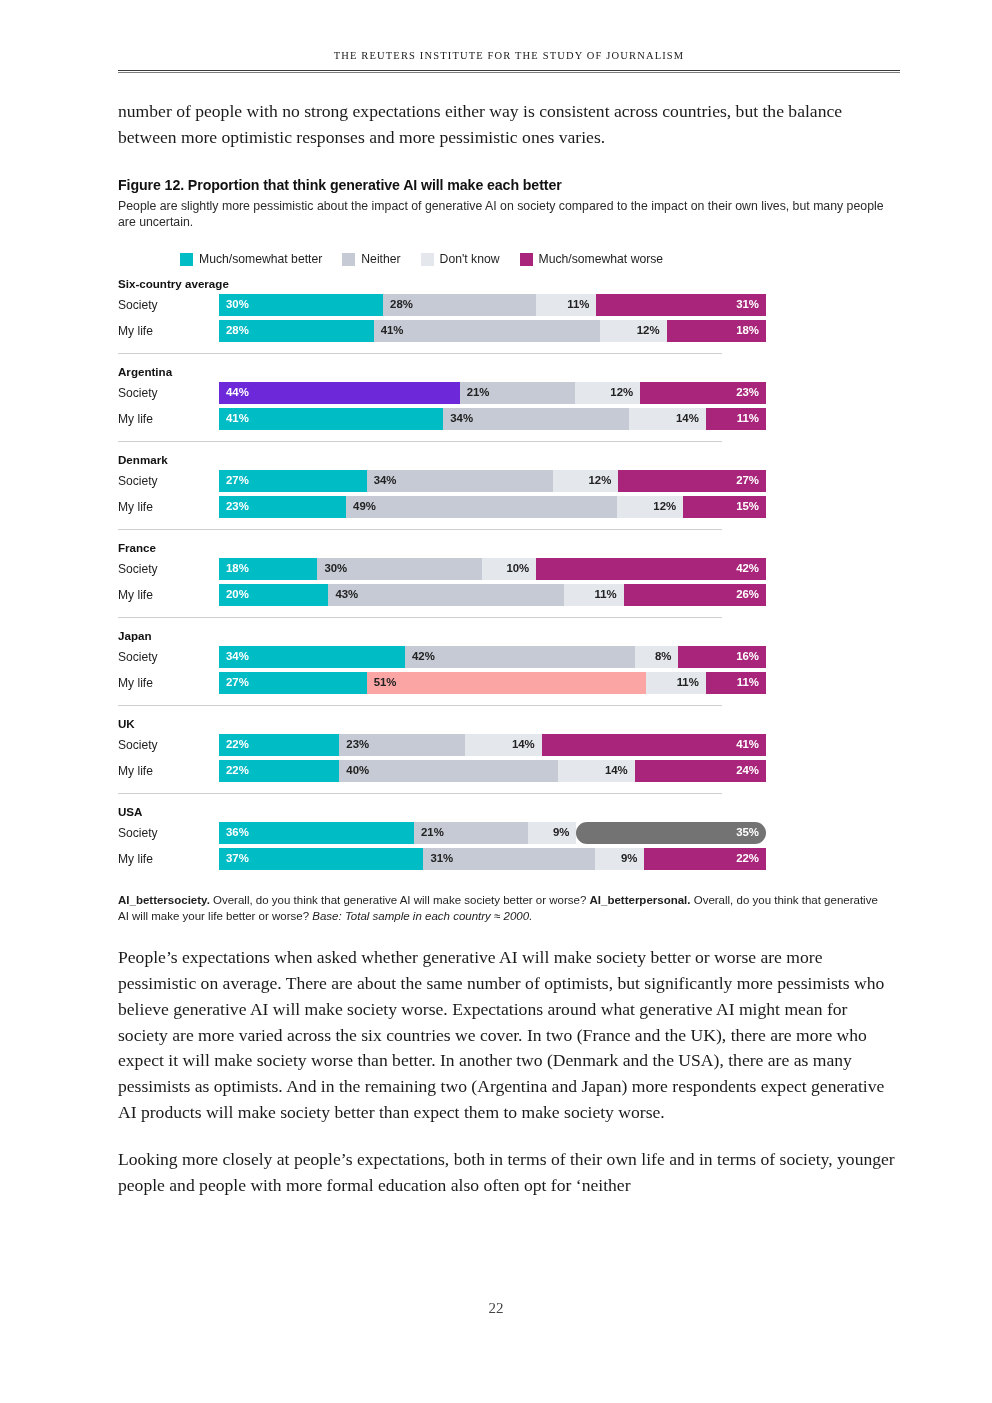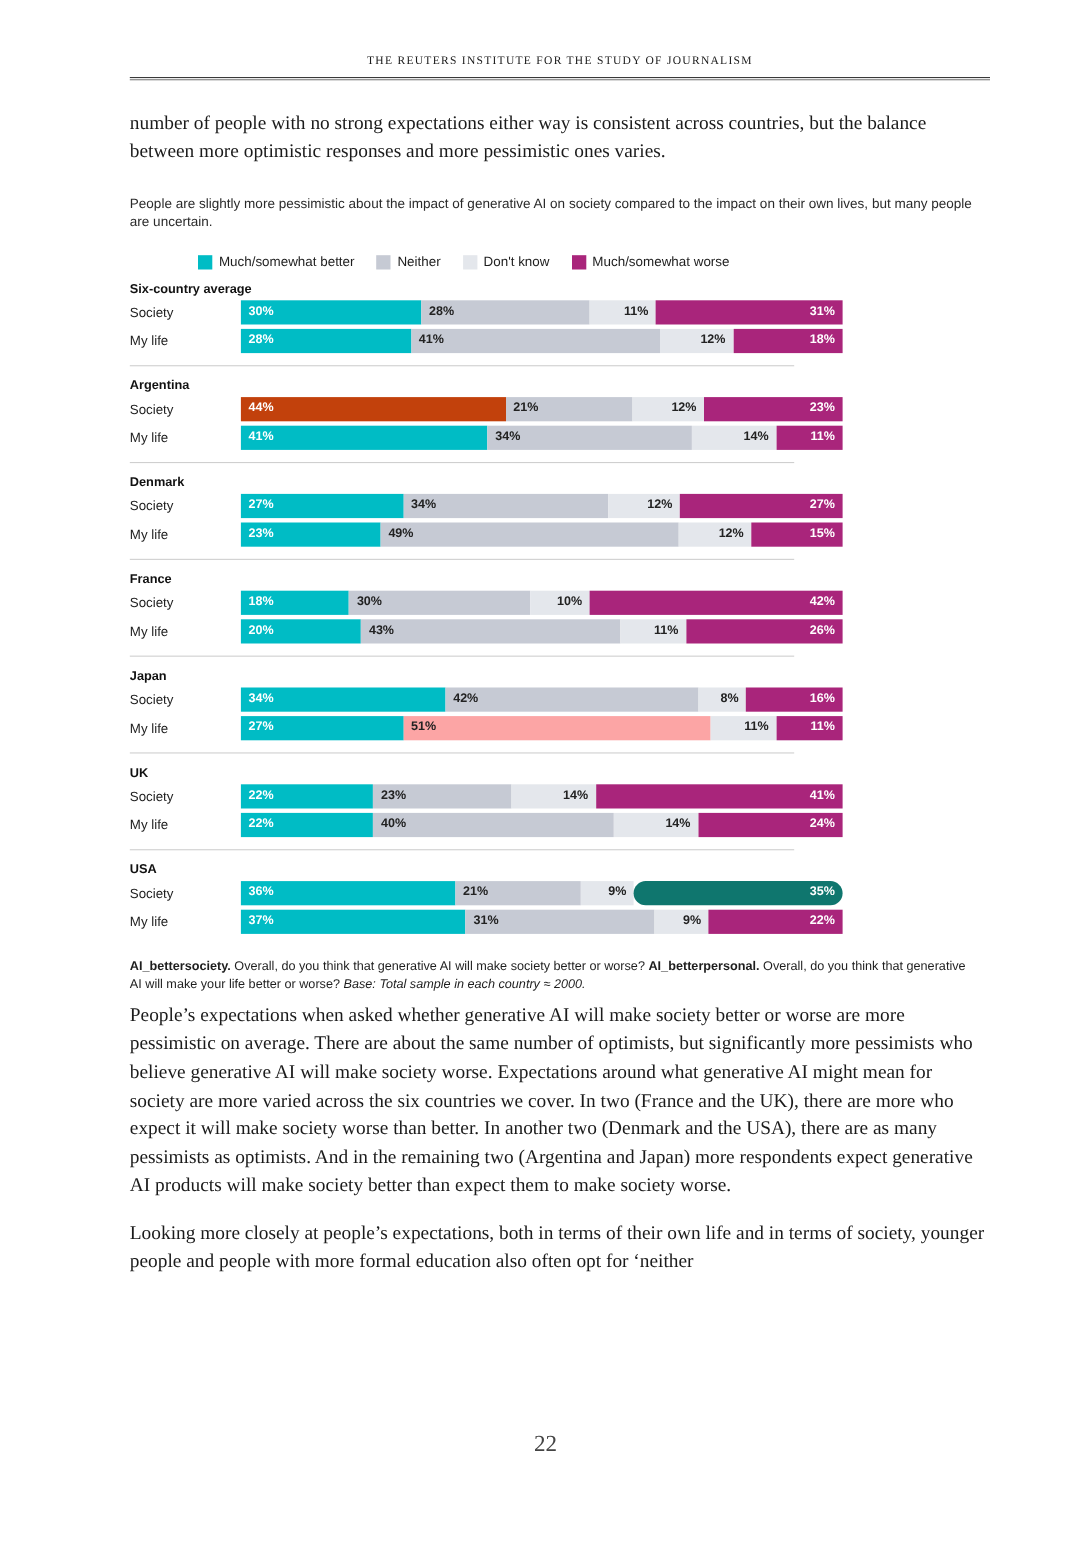"Figure 12. Proportion that think" div.fig-title { html: none -> <div>Figure 12. Proportion that think generative AI will make each better</div> }
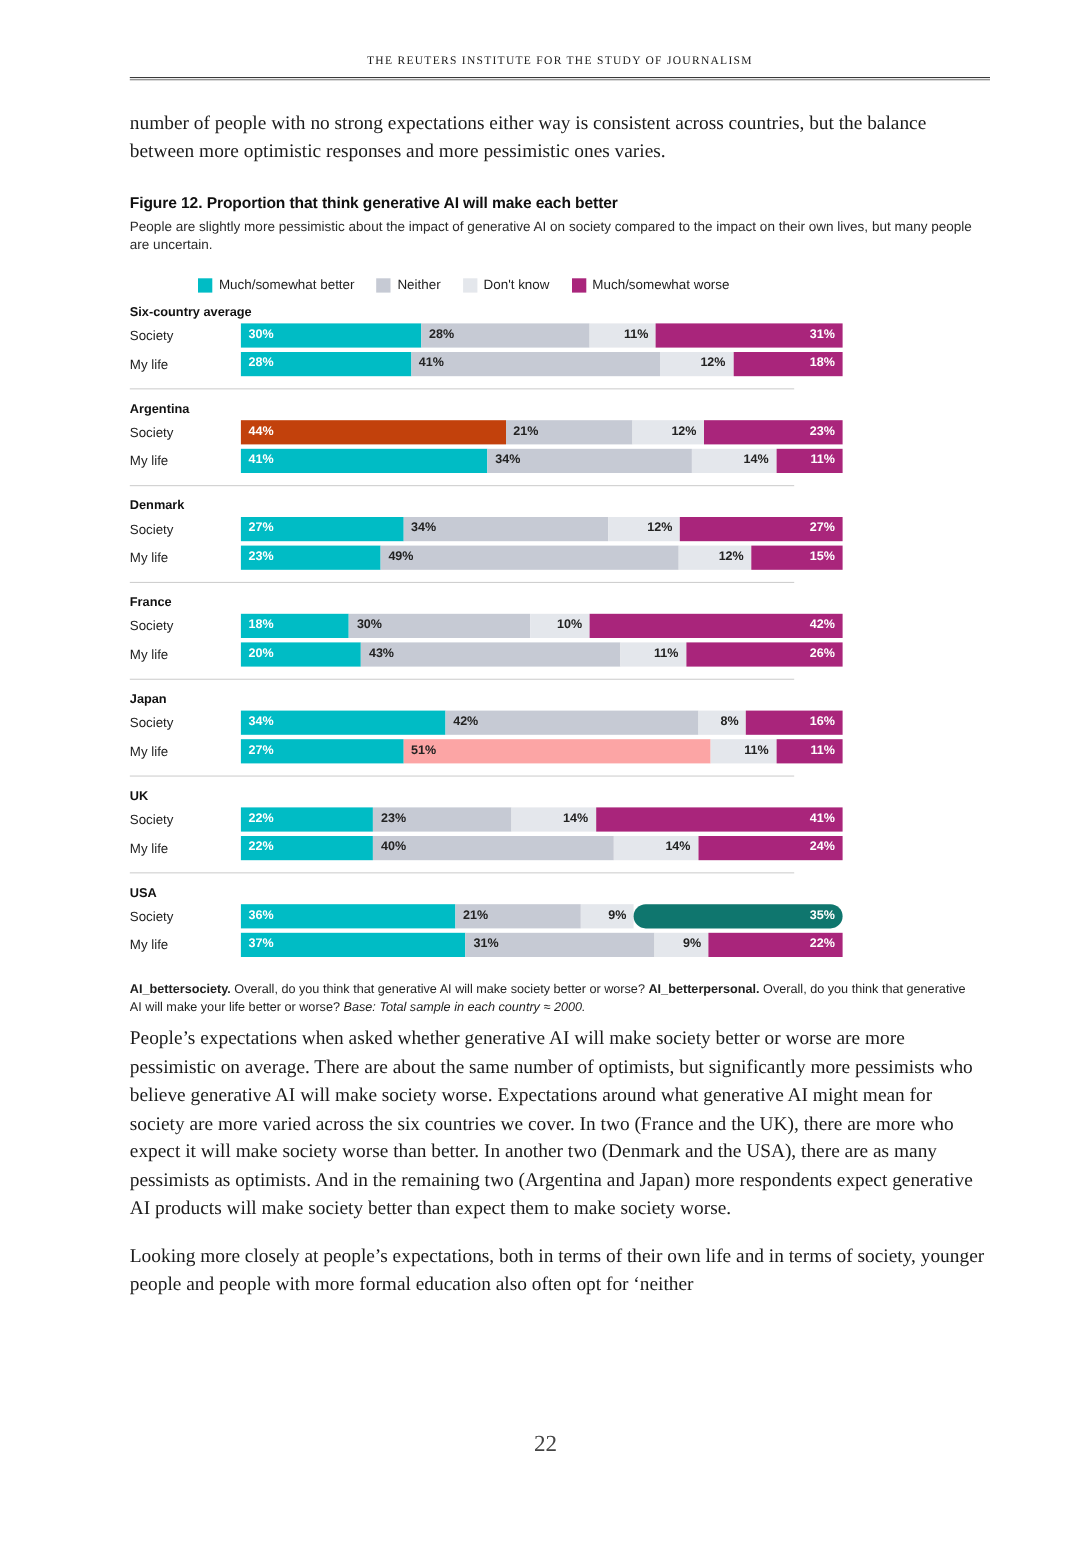"44%" div.seg { background: #c2410c -> #6d28d9 }
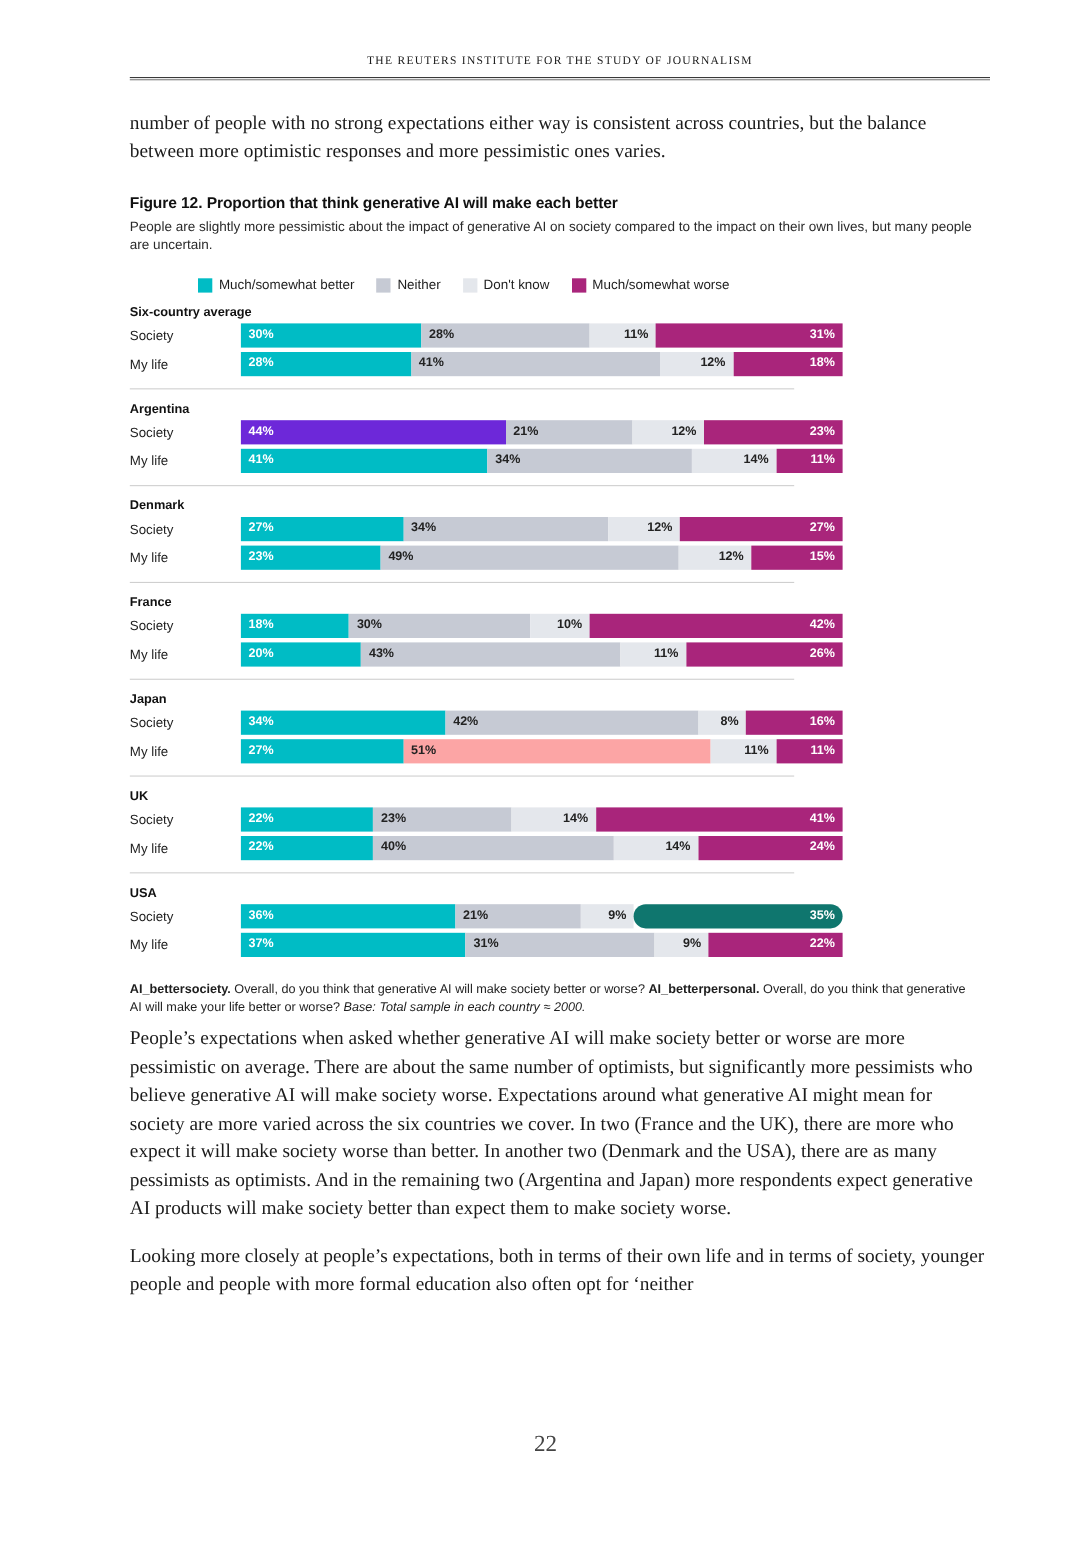"35%" div.seg { background: #0f766e -> #737373 }
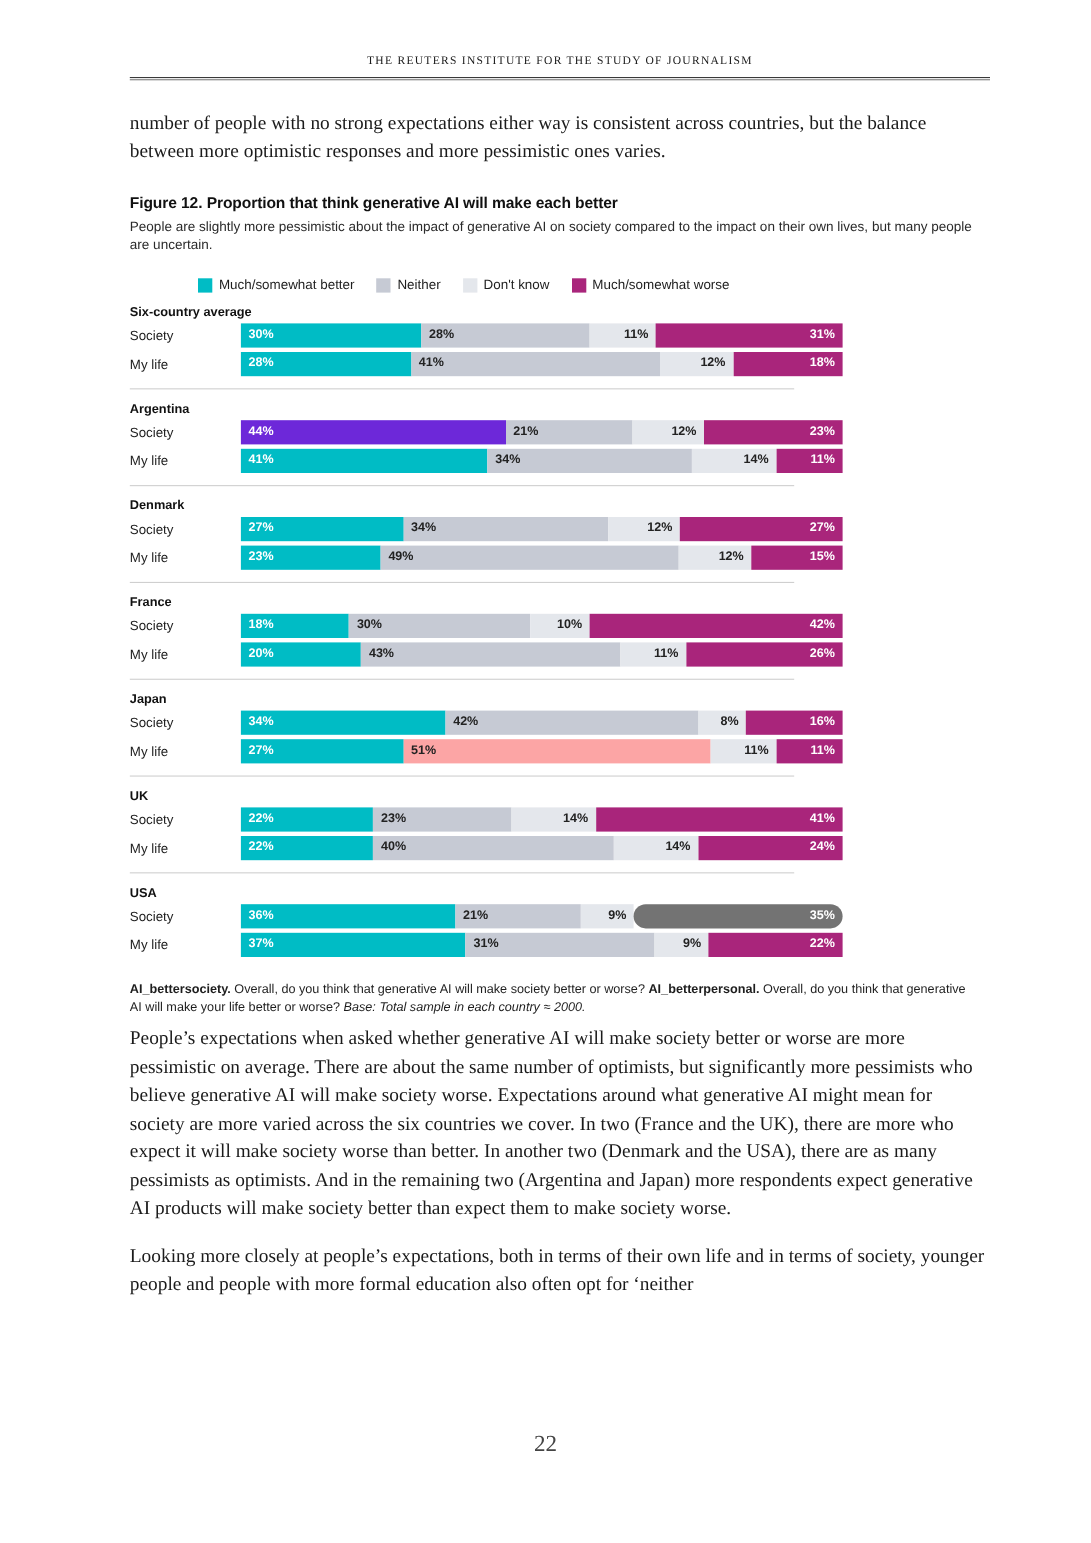"People’s expectations when asked whether" .para-gap { margin-top: 7px -> 21px }
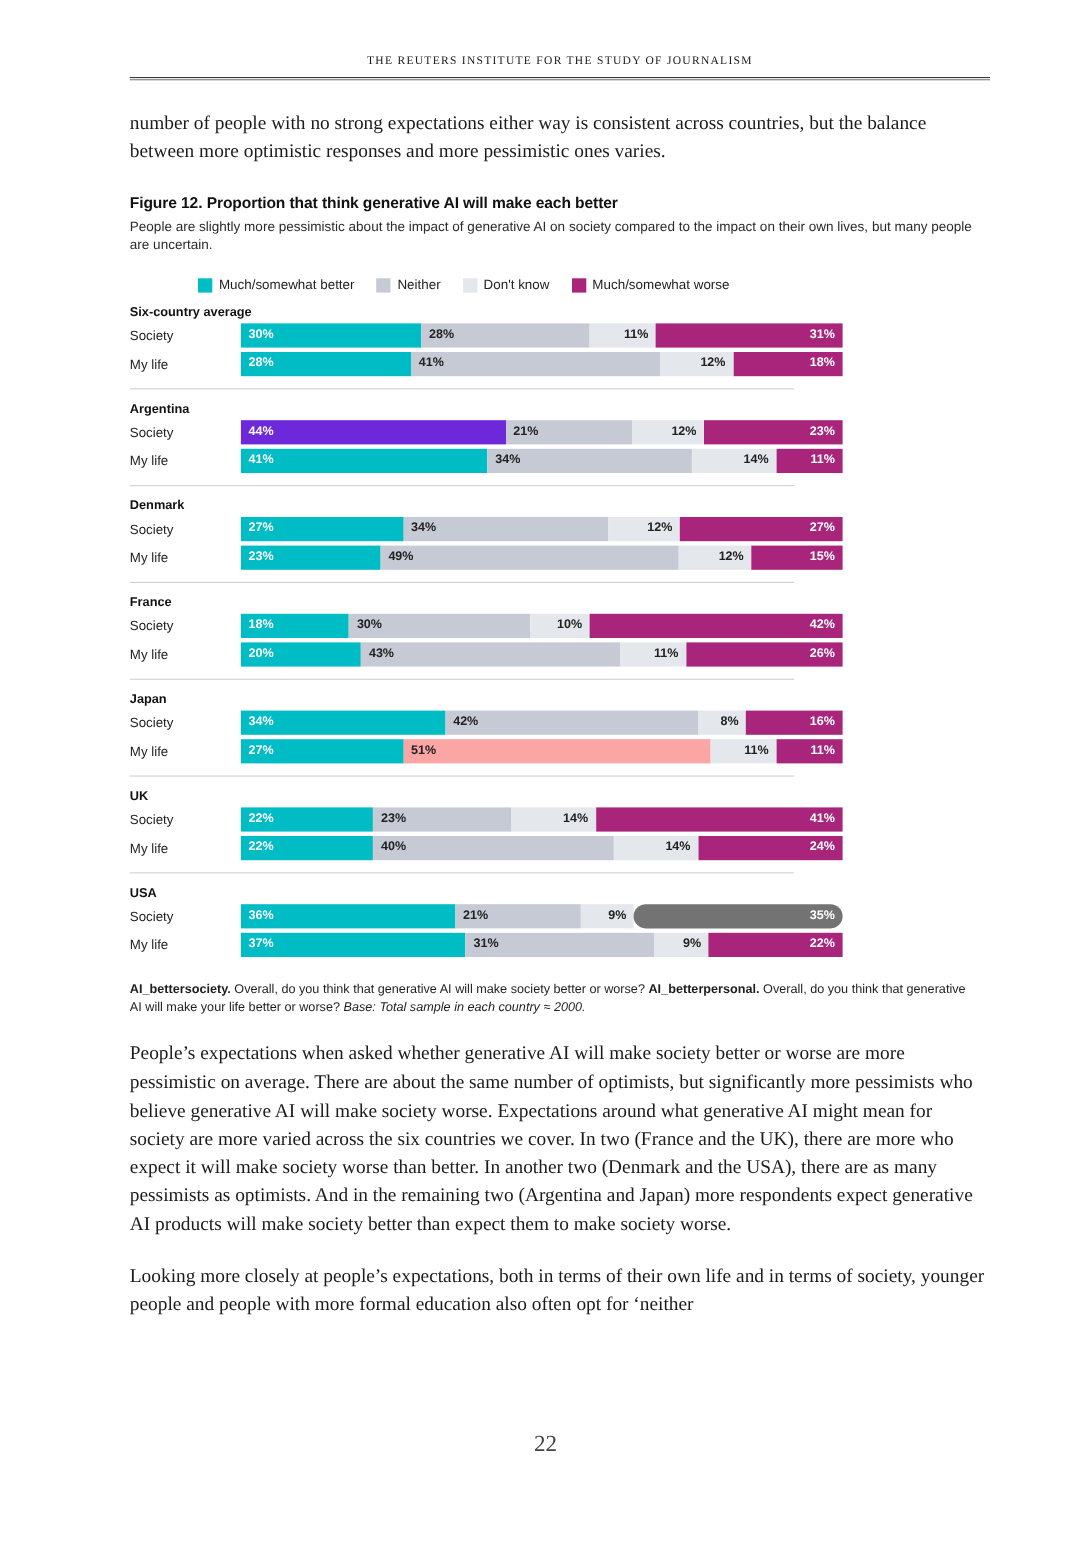"22" .pagenum { font-size: 21px -> 15px }
